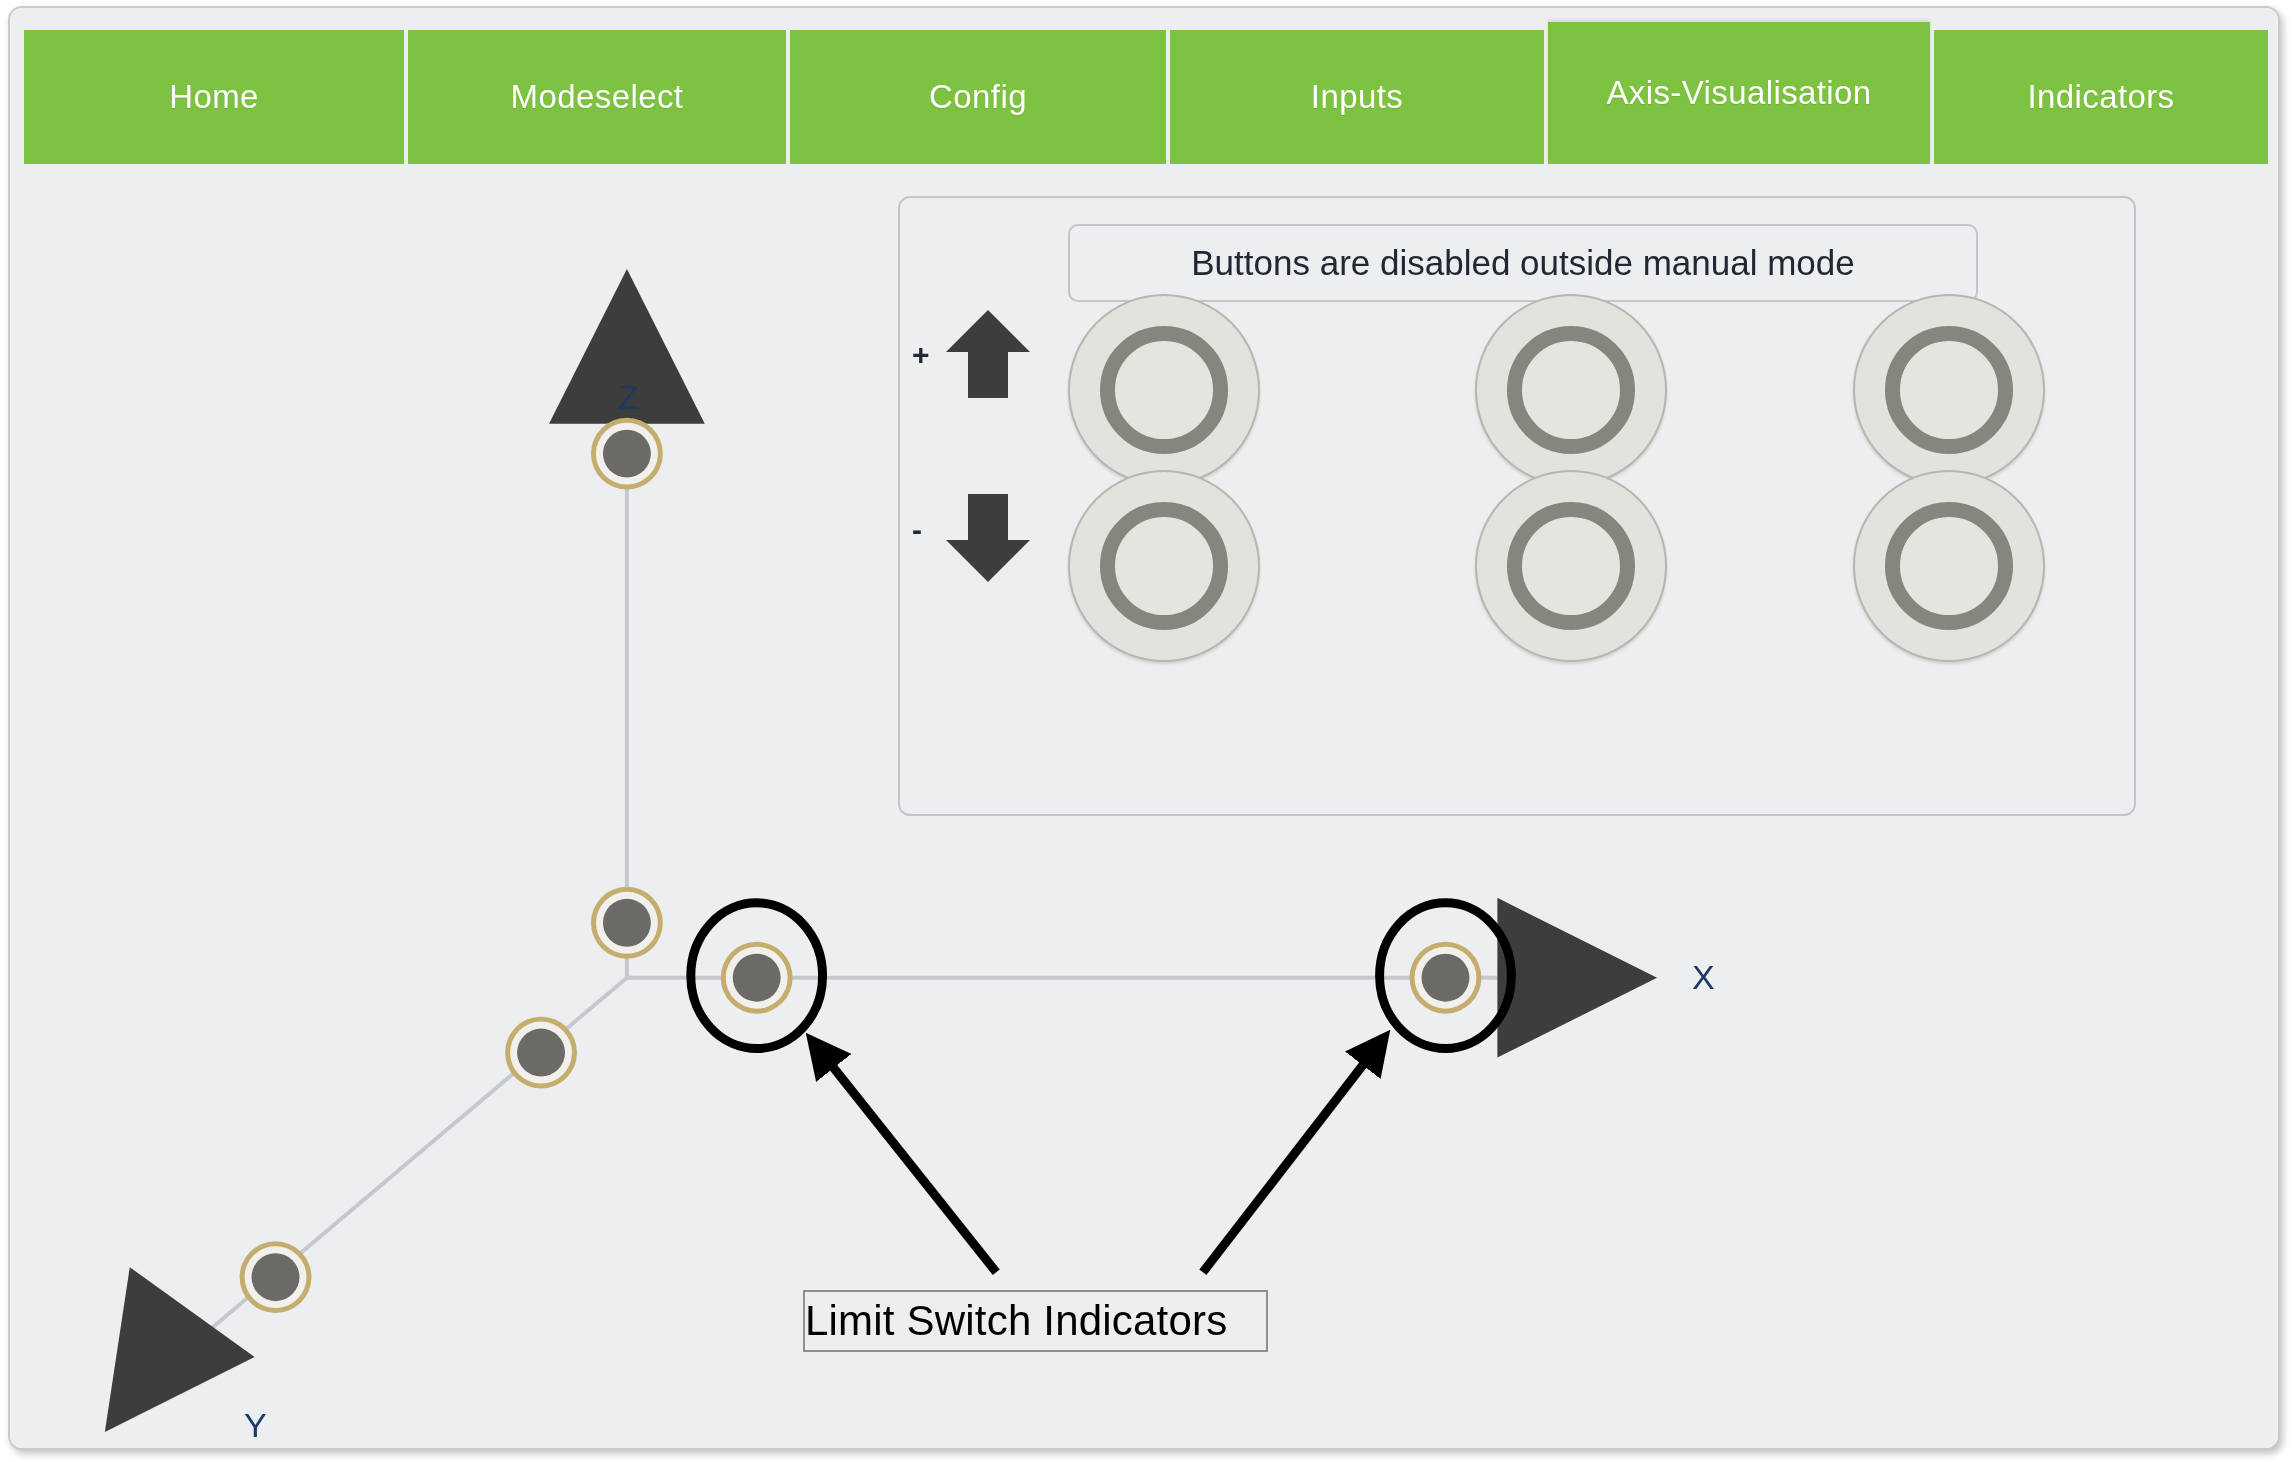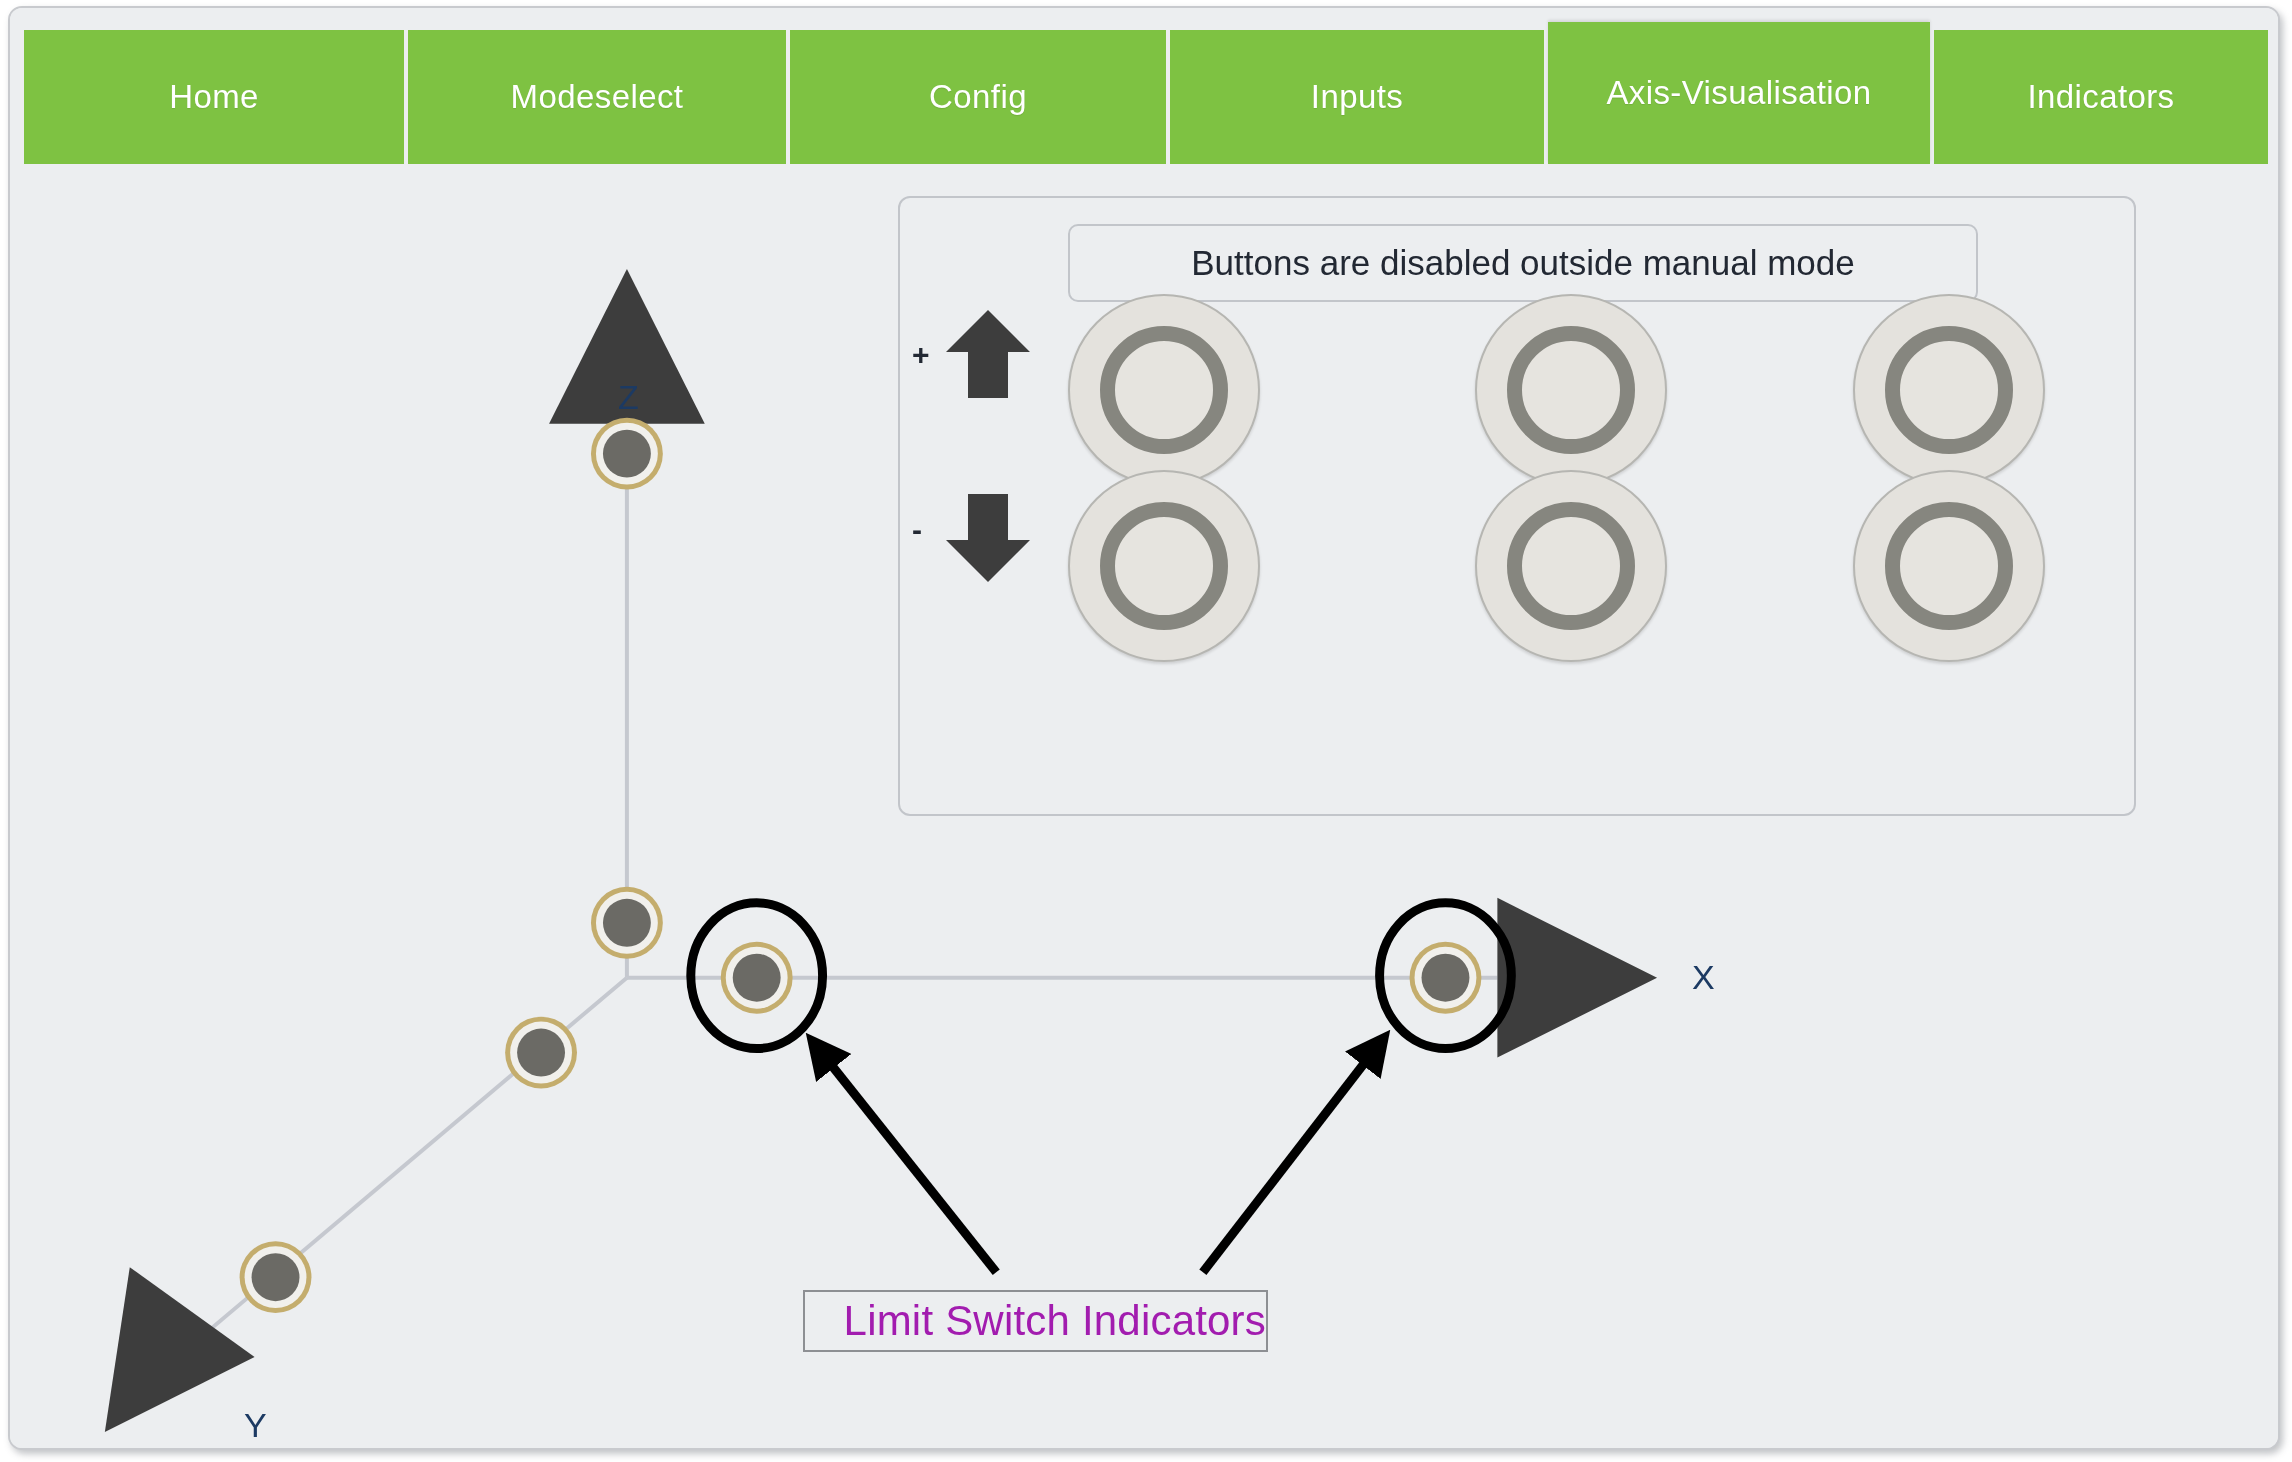"Limit Switch Indicators" .annot-box { color: #a21caf -> #000000; justify-content: flex-end -> flex-start }
